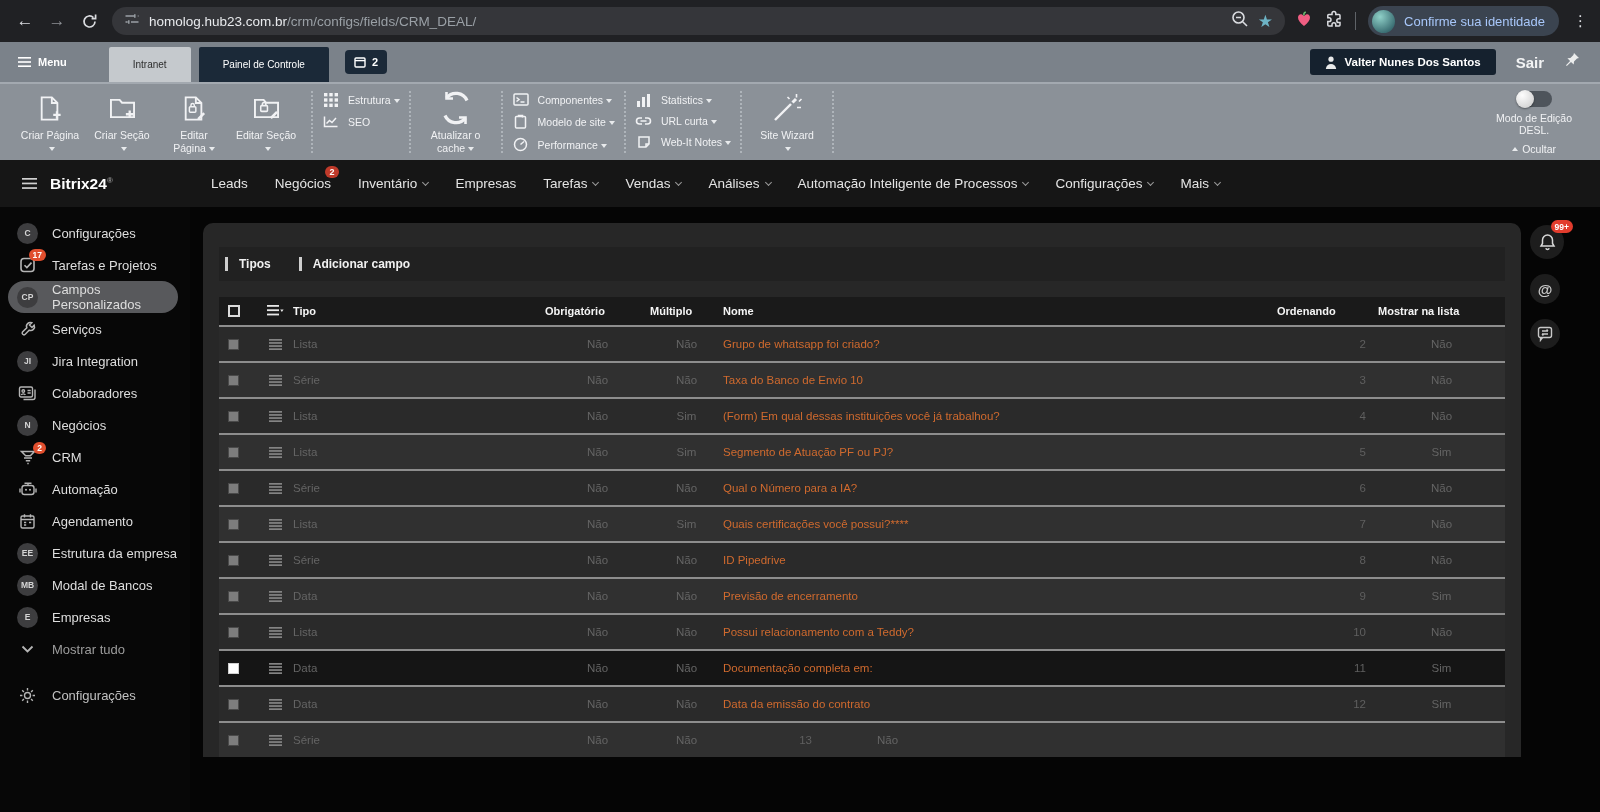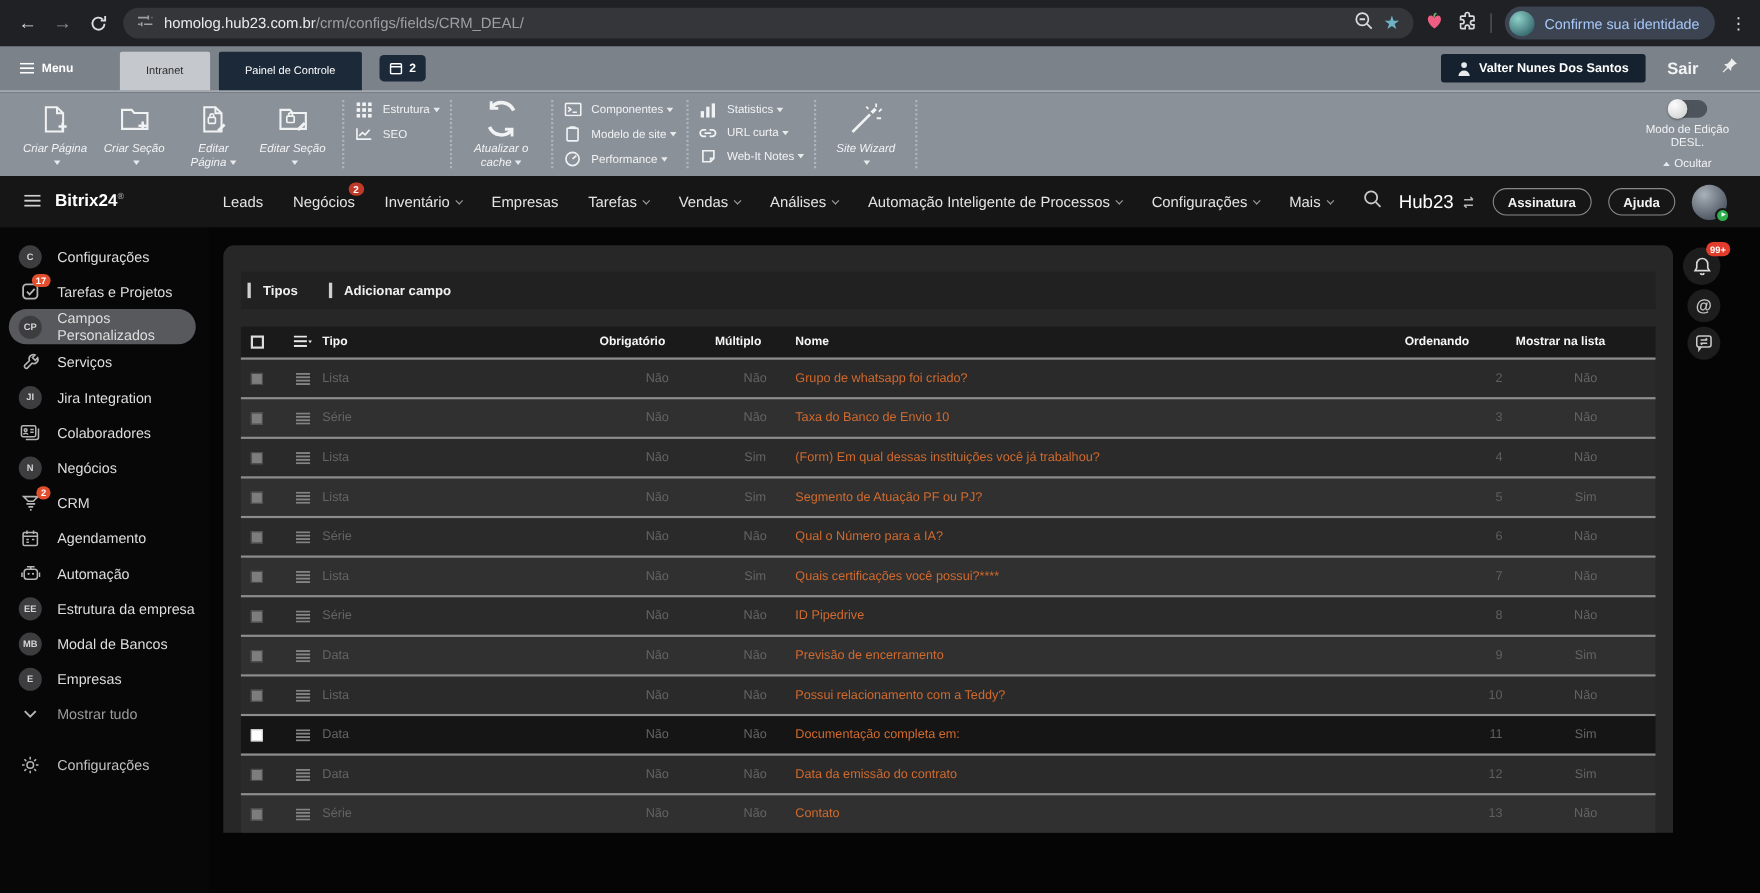"Criar Página" .rib-big { font-style: italic -> none }
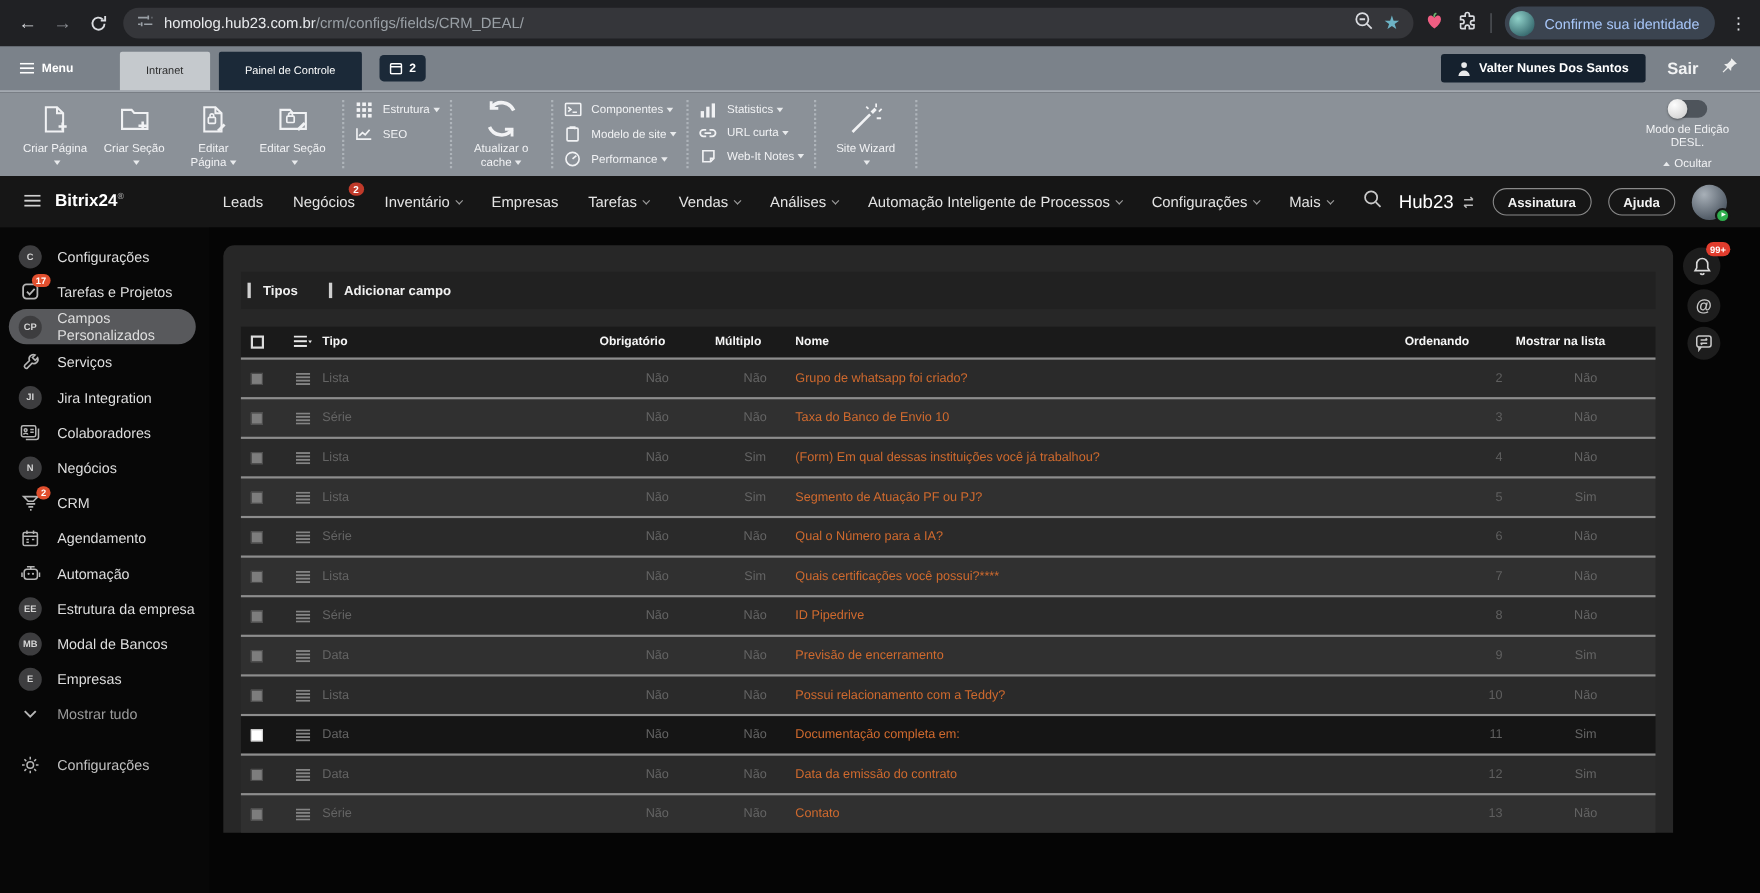"Hub23" div.nav-right { html: <div> <span> <svg> <circle></circle> <path></path> </svg> </span> <span> <span>Hub23</span> <svg> <path></path> </svg> </span> <span>Assinatura</span> <span>Ajuda</span> <span> <span></span> </span> </div> -> none }
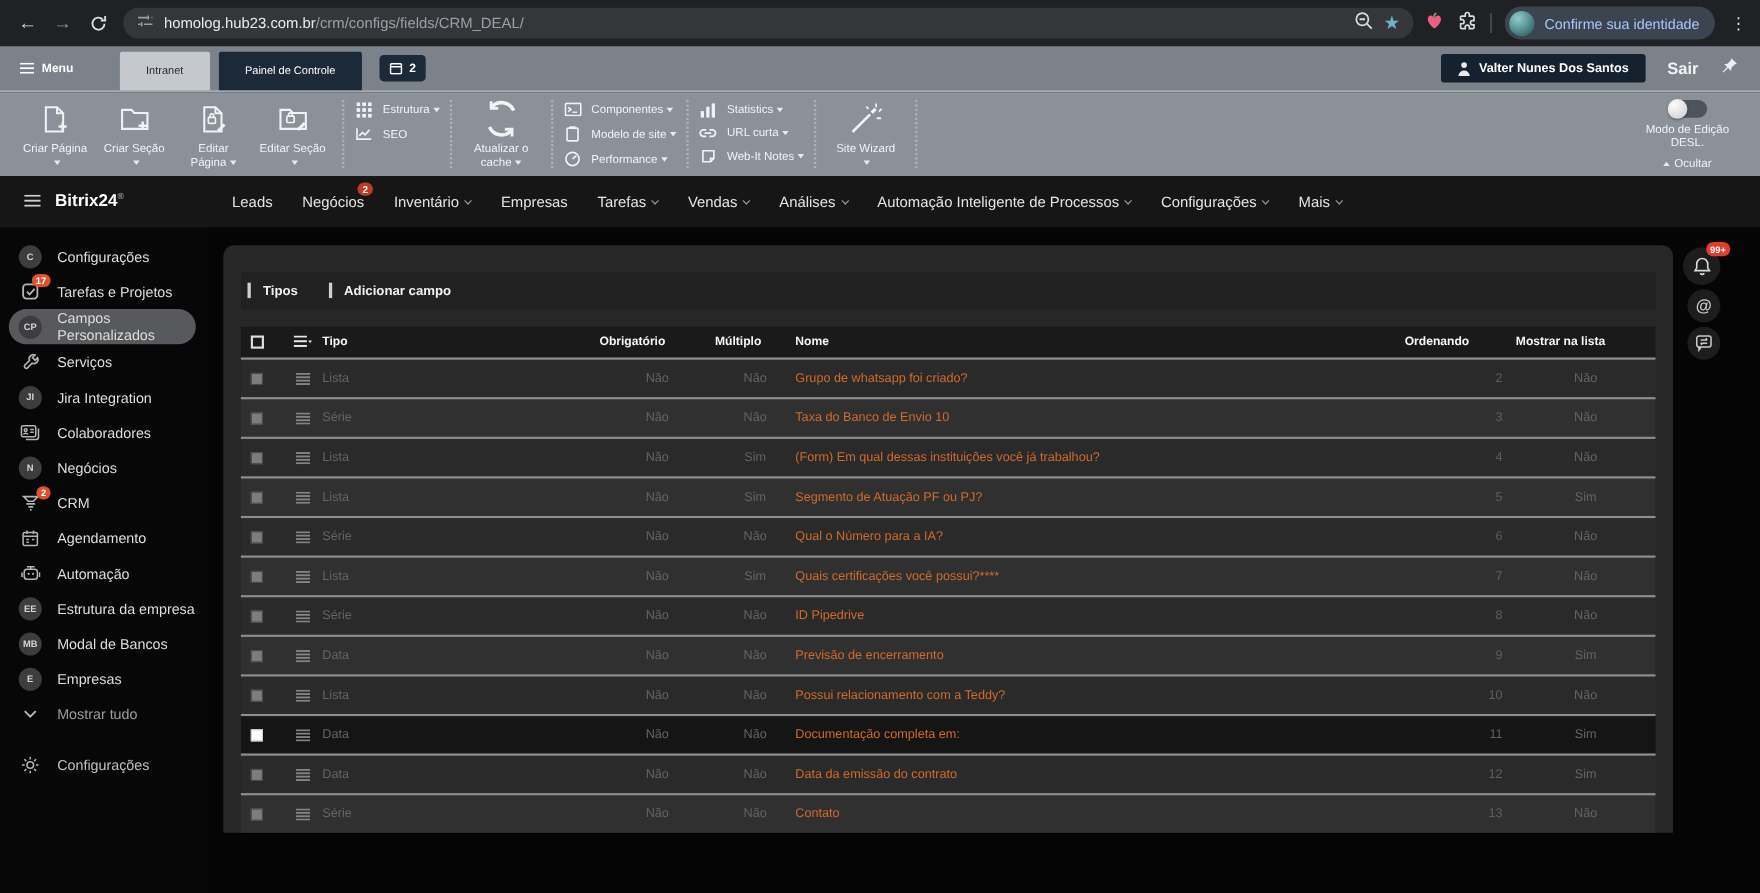"99+" .floaters { align-items: flex-end -> flex-start; gap: 4px -> 15px }
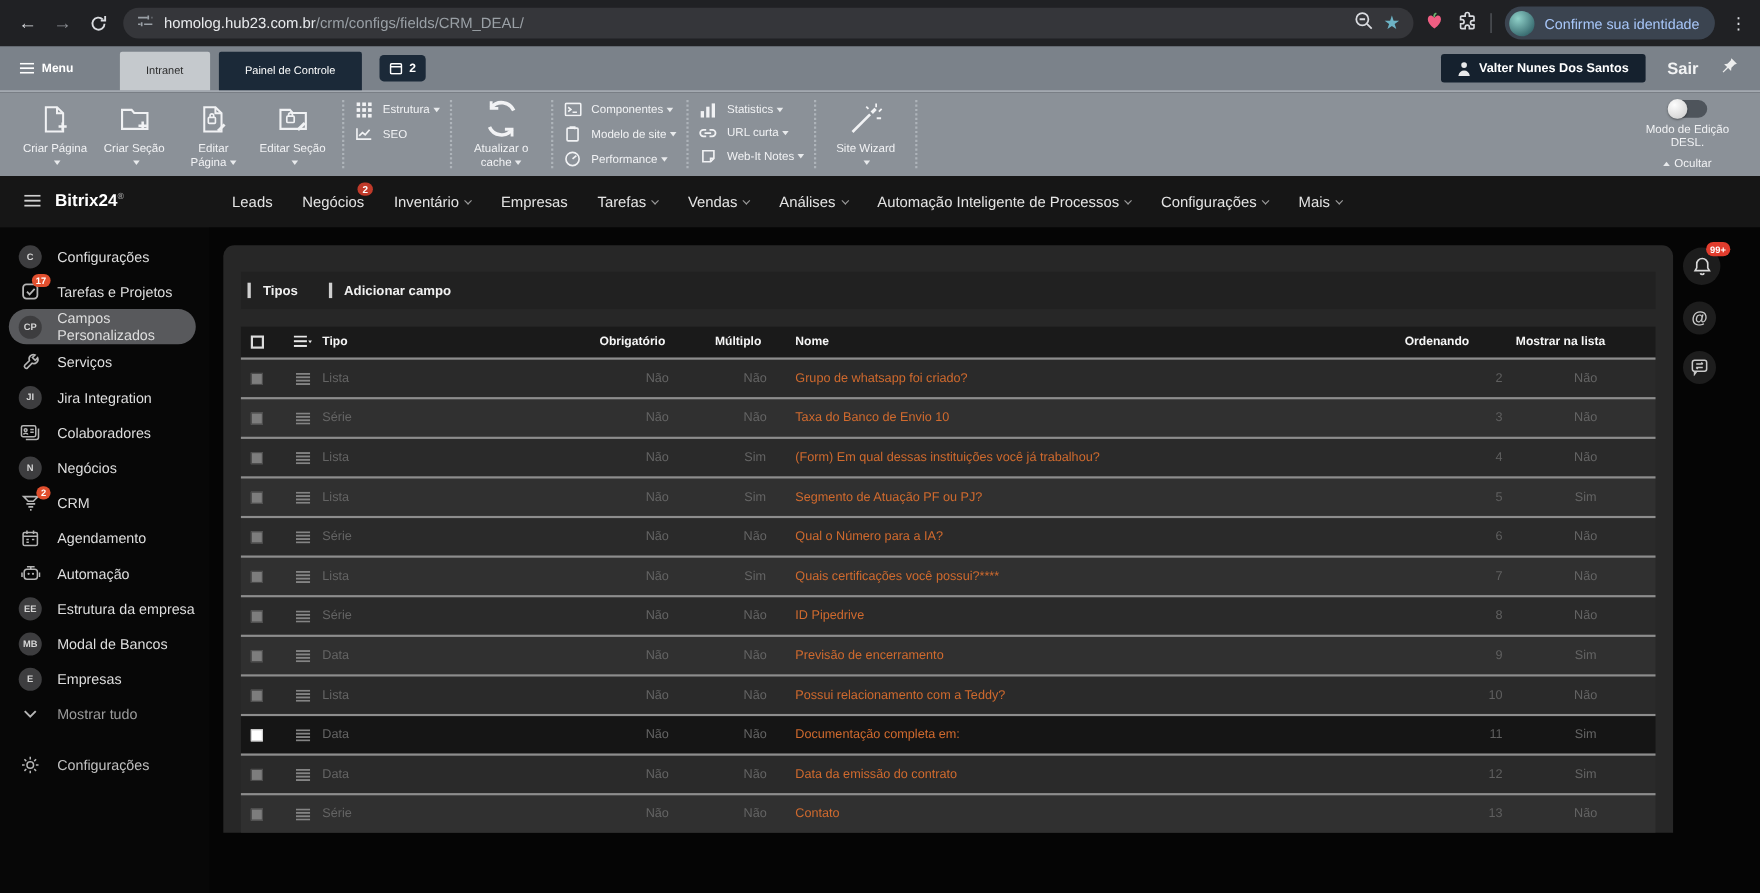"Agendamento" div.side-item { order: before "Automação" -> after "Automação" }
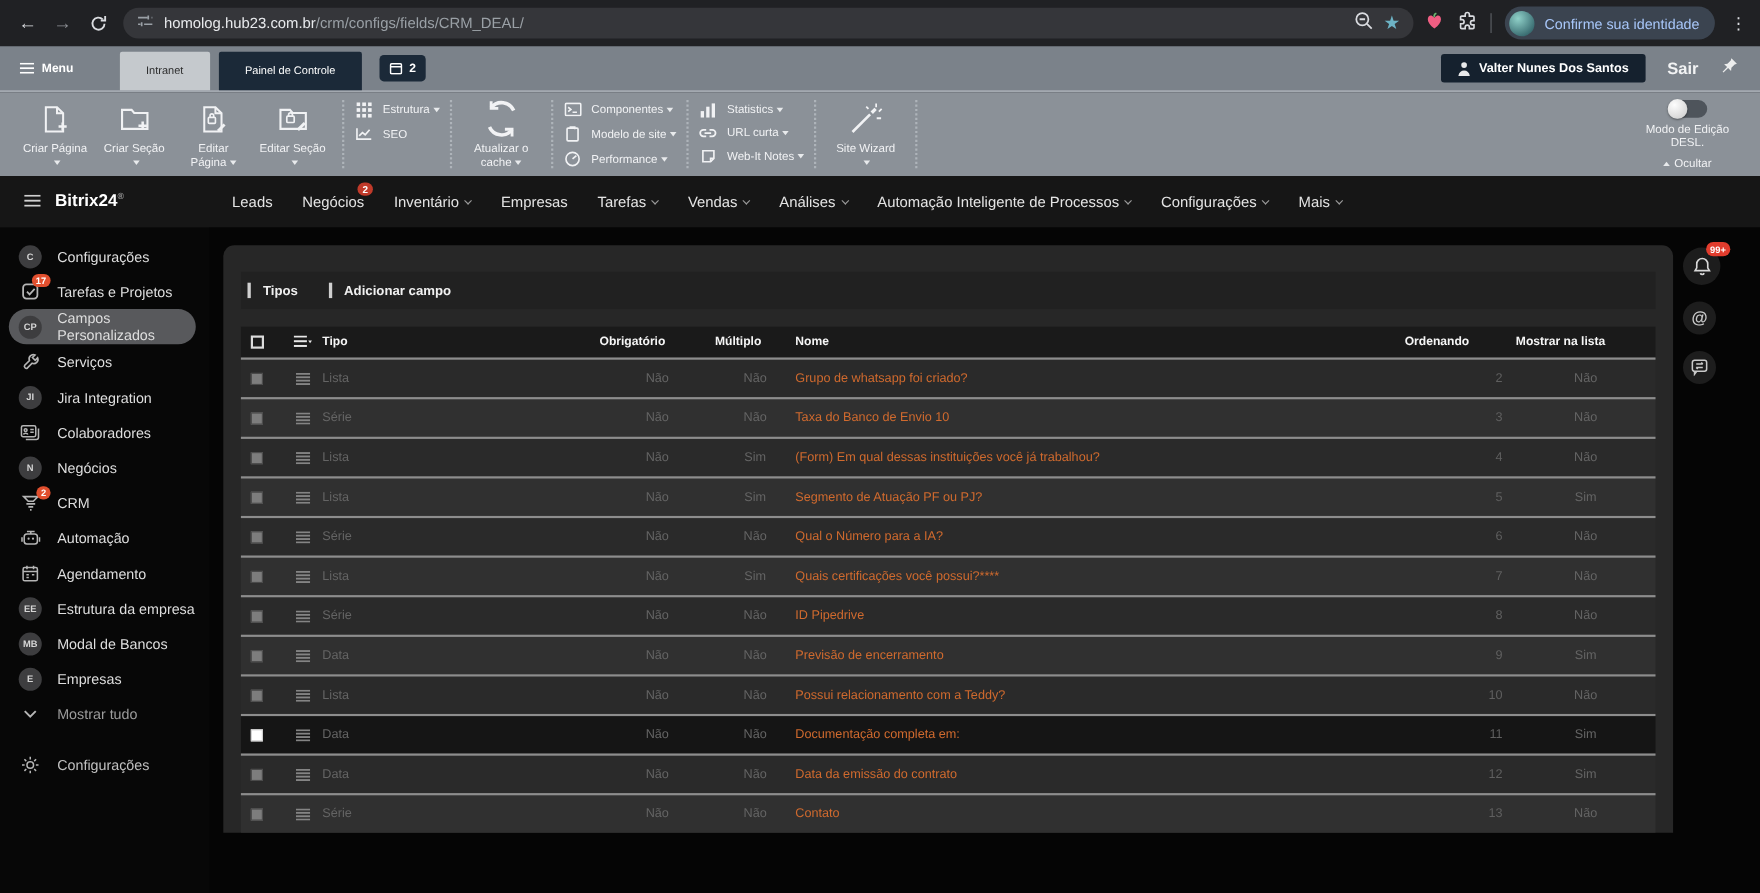"Contato" span.col-nome { html: <span>Contato</span> -> none }
